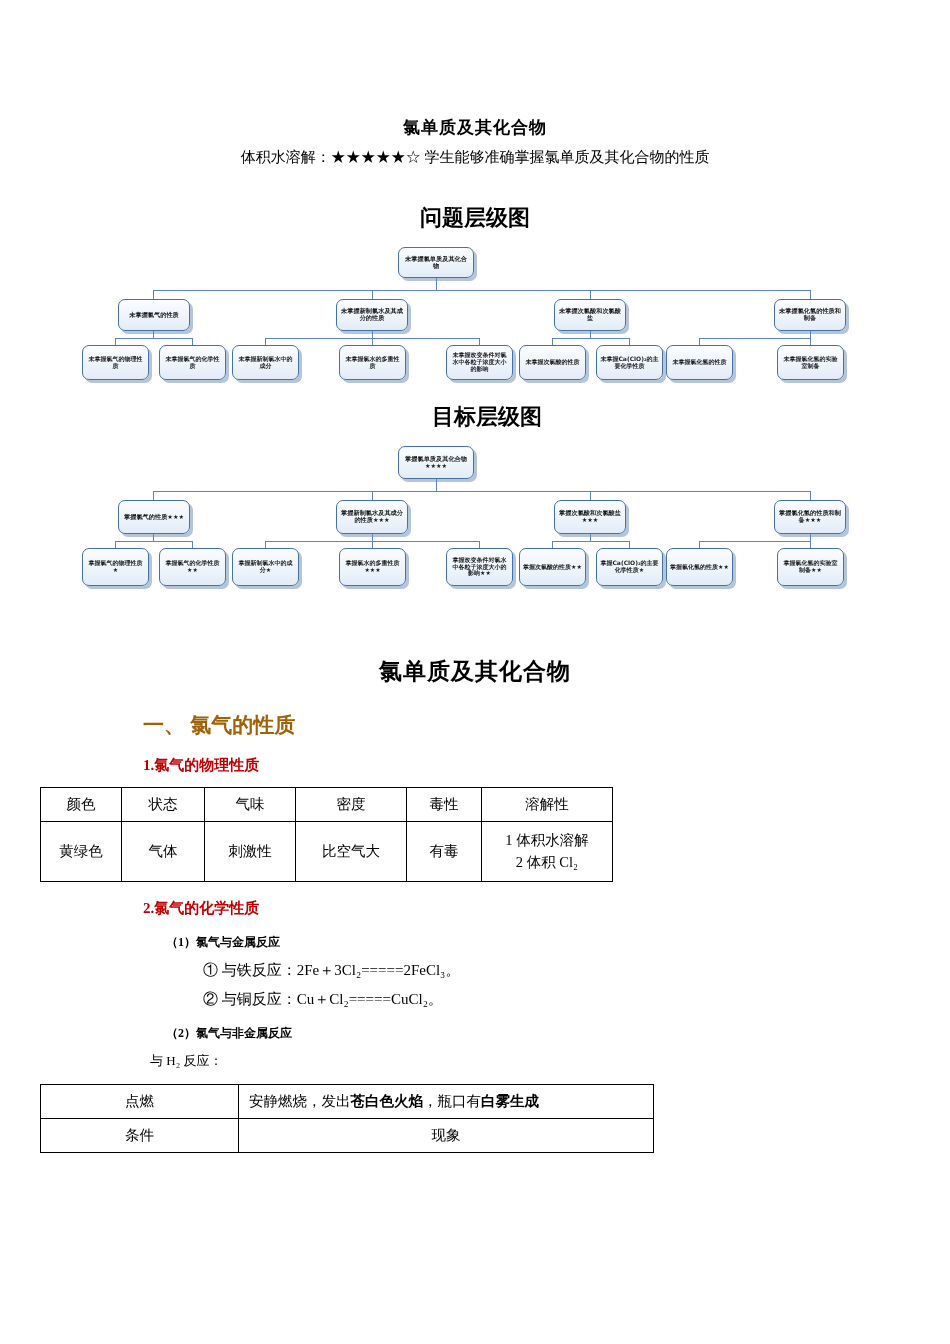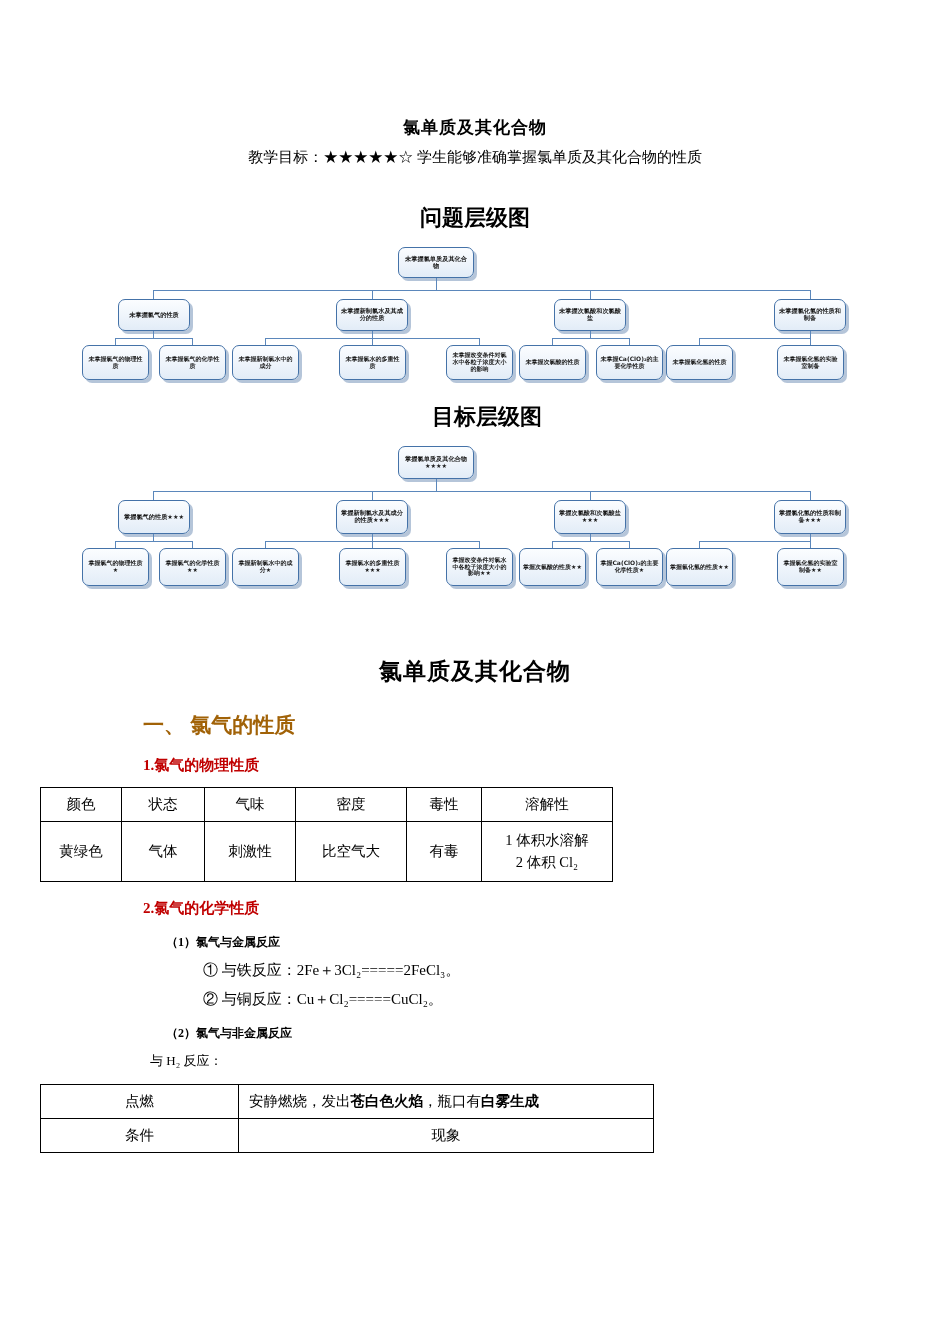"教学目标：" span { text: 教学目标 -> 体积水溶解 }
